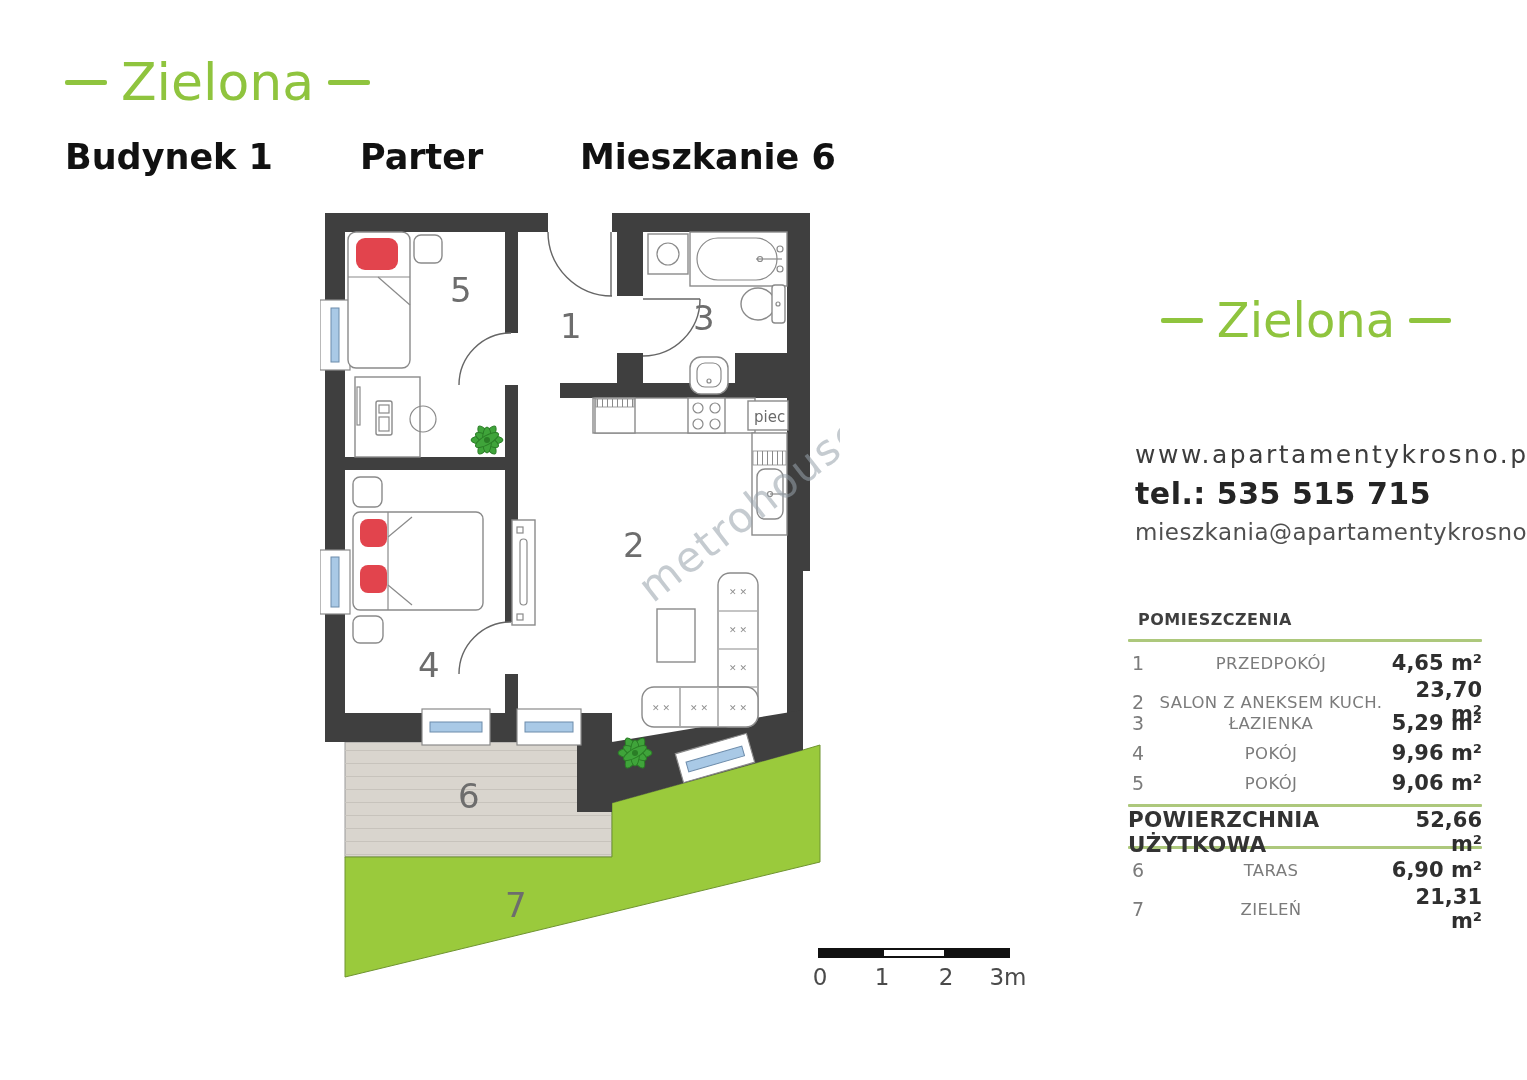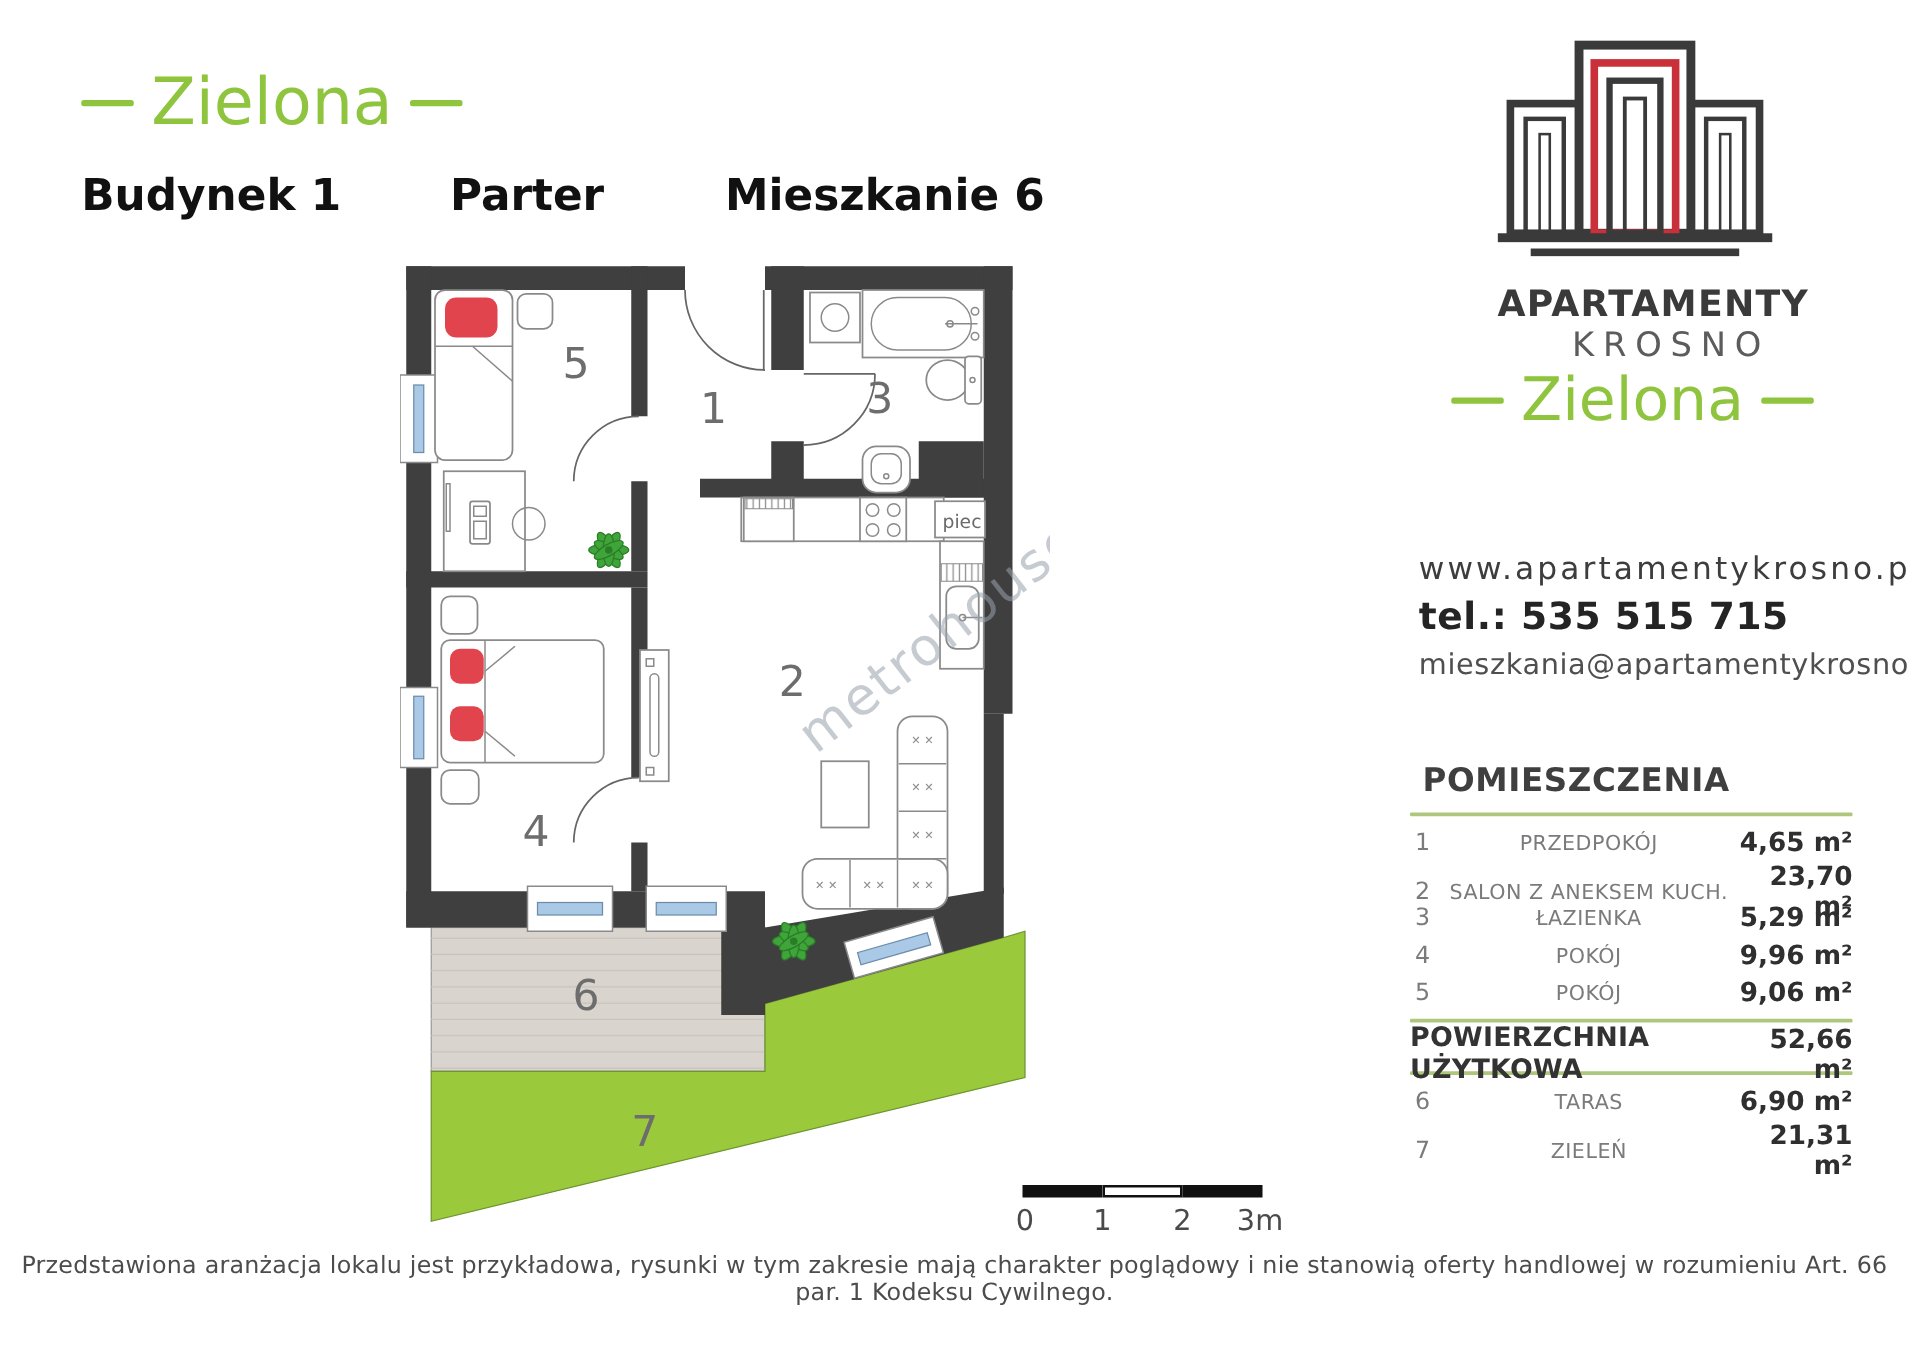"APARTAMENTY" div.logo-wrap { html: <div> <svg> <rect></rect> <rect></rect> <rect></rect> <rect></rect> <rect></rect> <rect></rect> <rect></rect> <rect></rect> <rect></rect> <rect></rect> <rect></rect> <rect></rect> </svg> <div>APARTAMENTY</div> <div>KROSNO</div> </div> -> none }
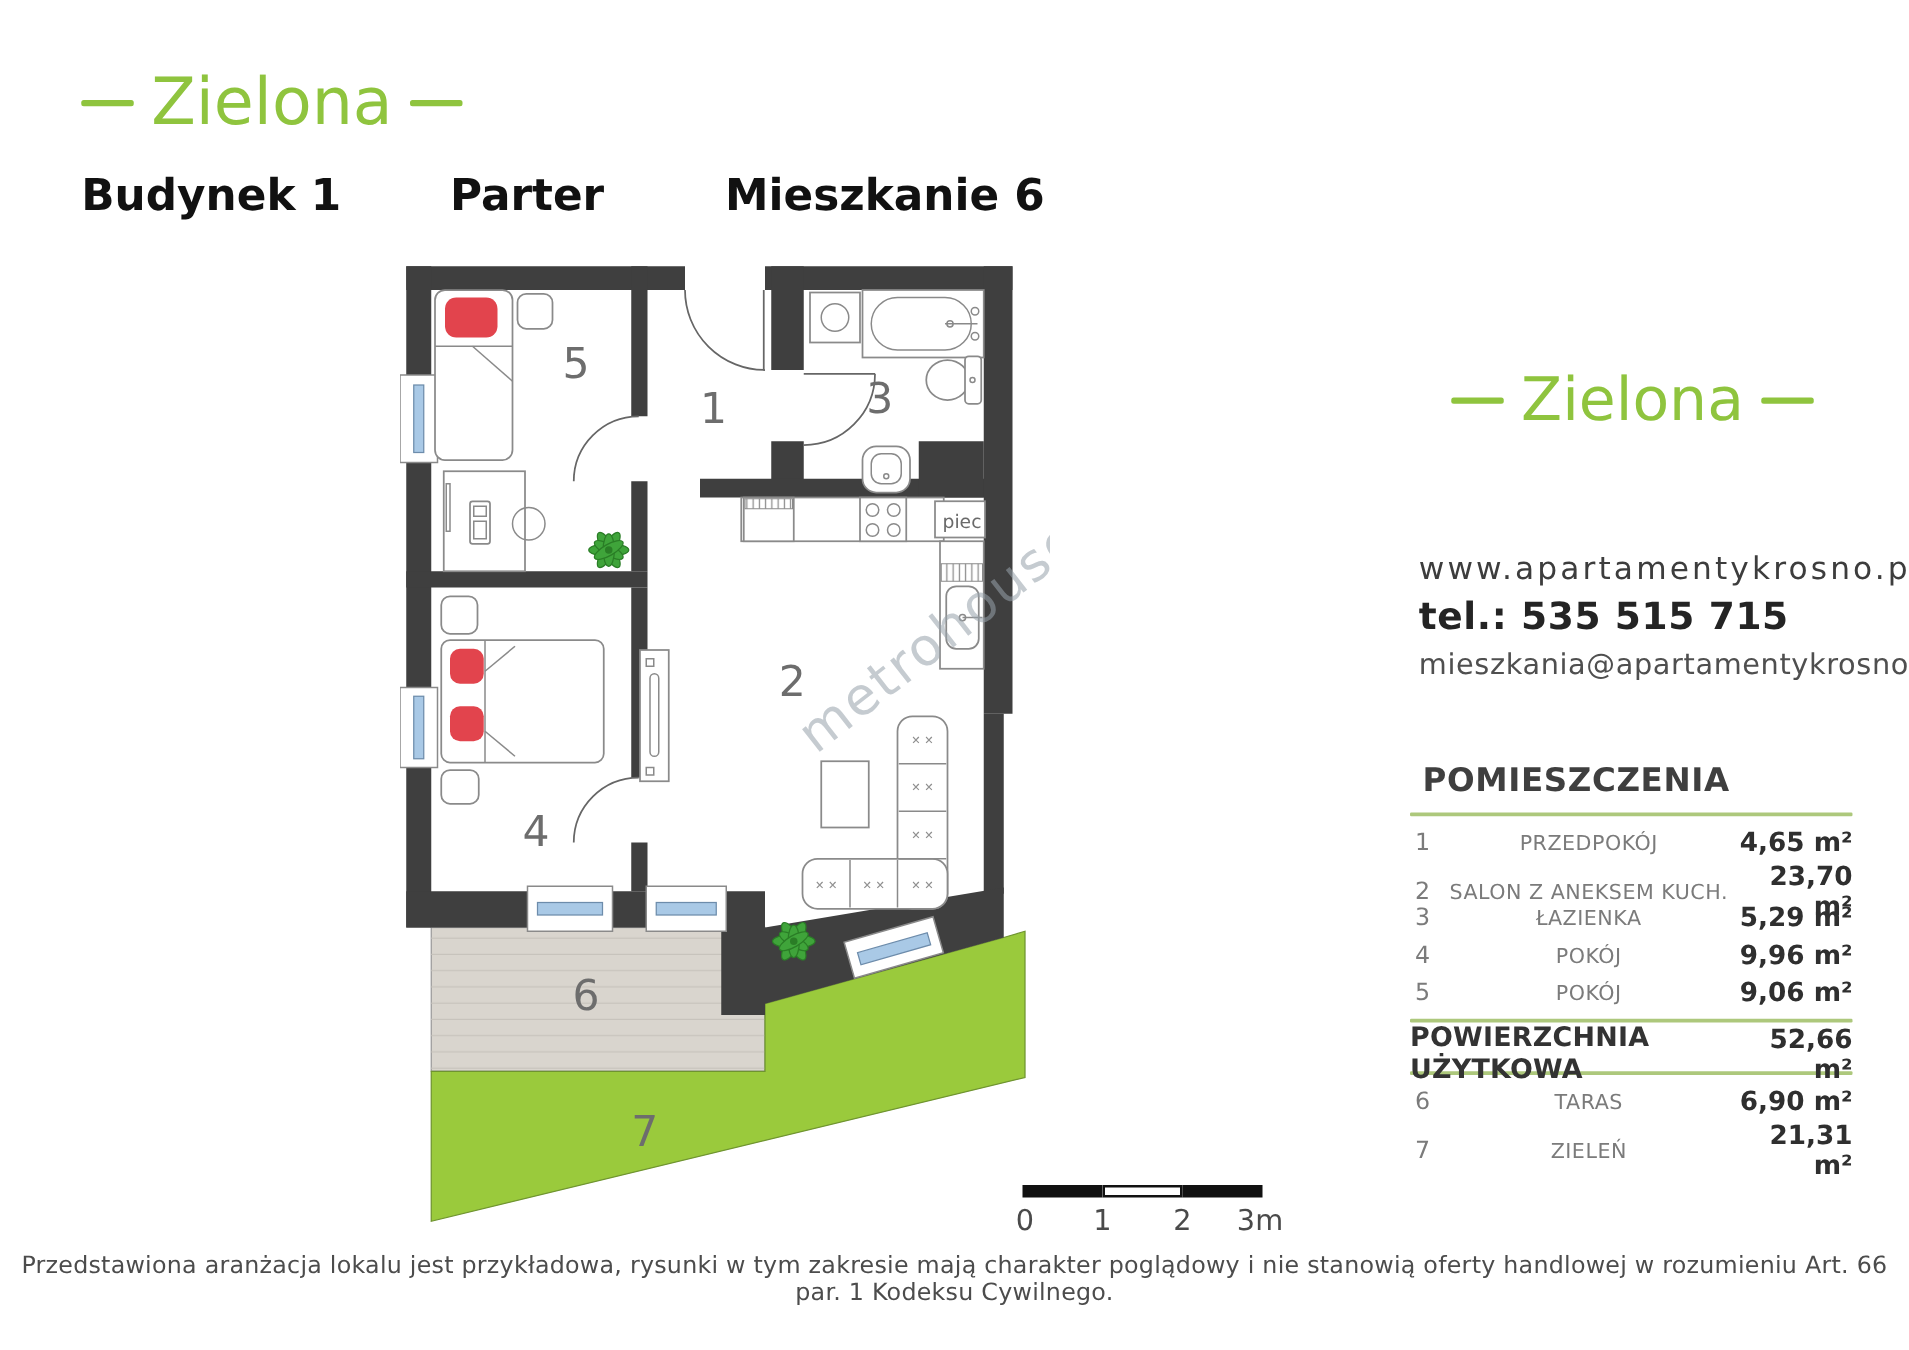"POMIESZCZENIA" .rtable .ttl { font-size: 26px -> 16px }
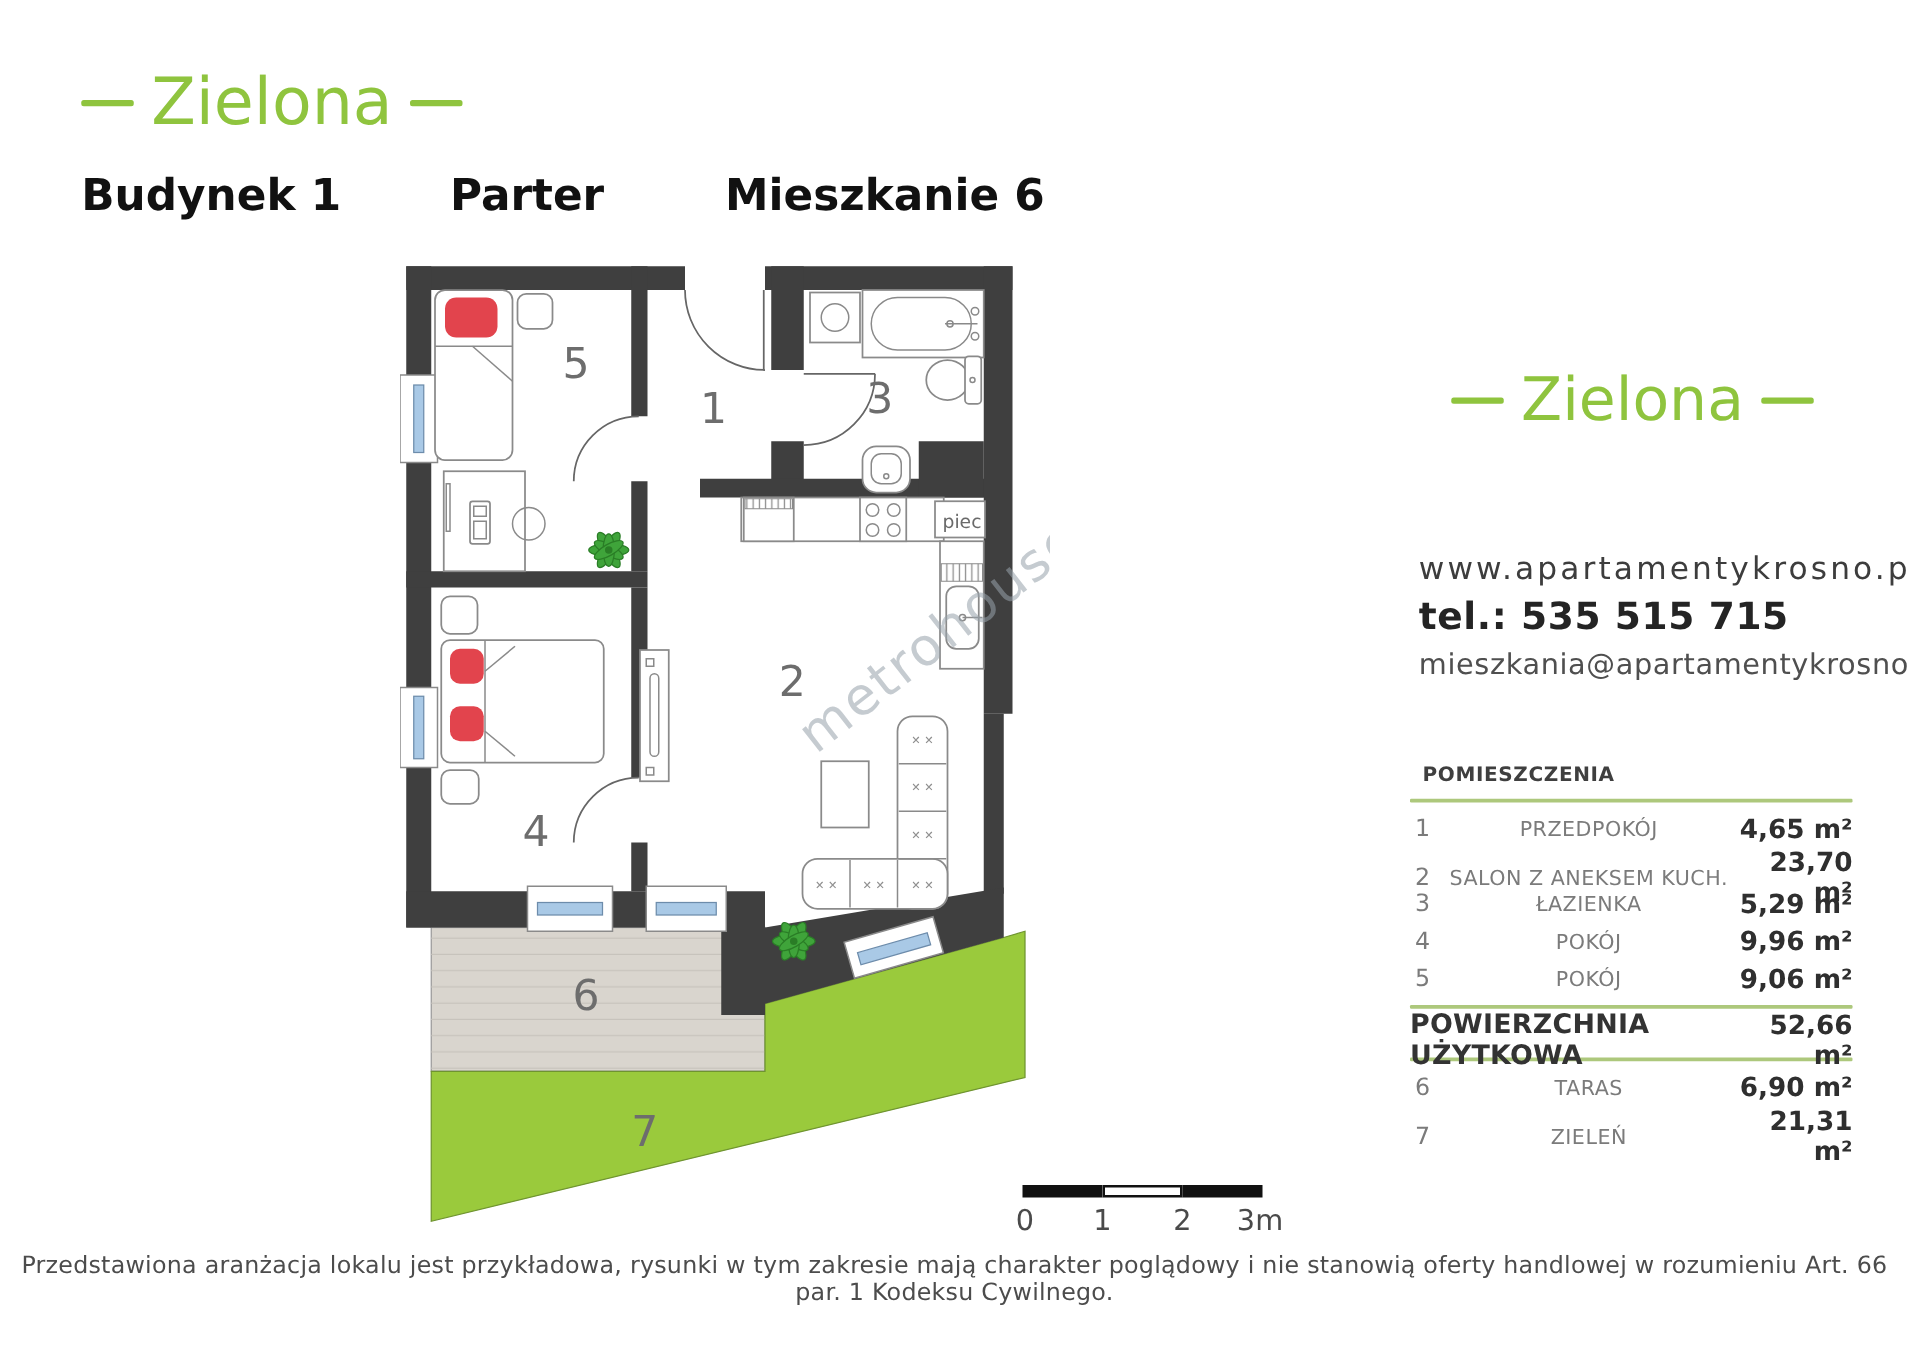"Przedstawiona aranżacja lokalu jest" div.disclaimer { html: <div>Przedstawiona aranżacja lokalu jest przykładowa, rysunki w tym zakresie mają charakter poglądowy i nie stanowią oferty handlowej w rozumieniu Art. 66 par. 1 Kodeksu Cywilnego.</div> -> none }
